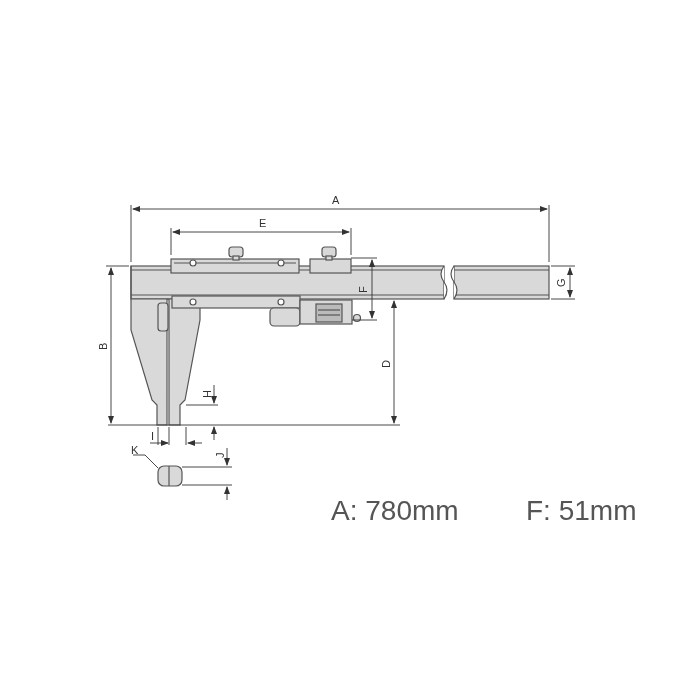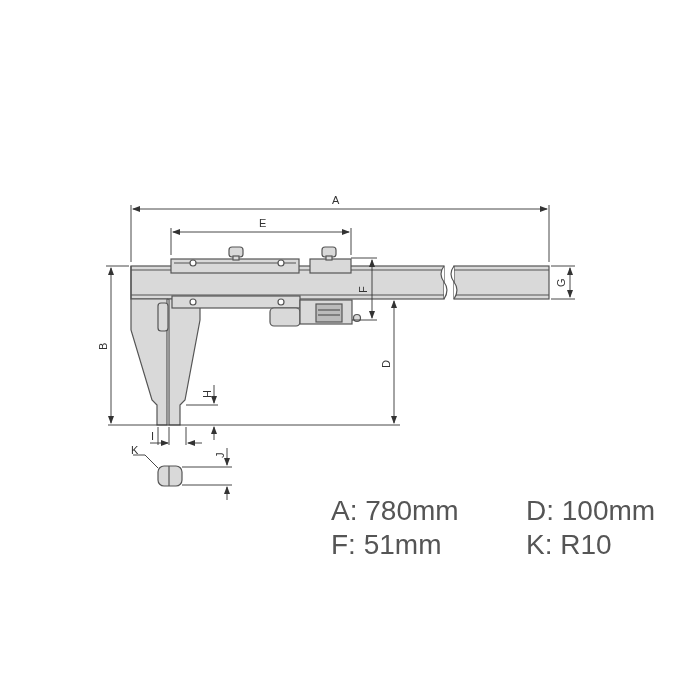"A: 780mm" .spec-table { row-gap: 0 -> 14px }
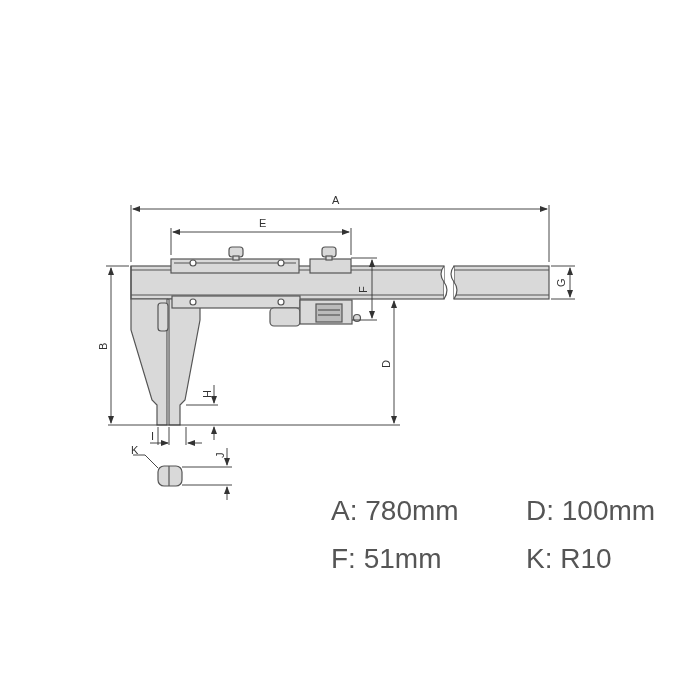"D: 100mm" div.spec { html: <div>D: 100mm</div> -> none }
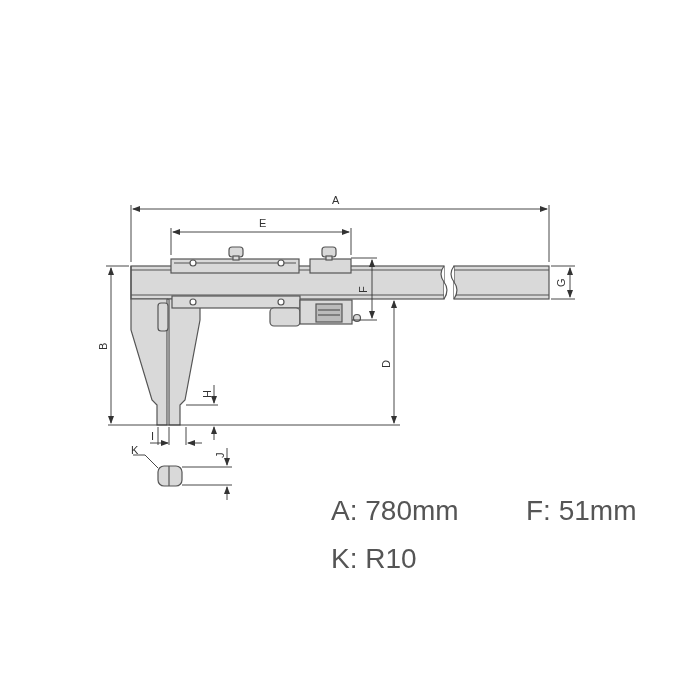"K: R10" div.spec { html: <div>K: R10</div> -> none }
